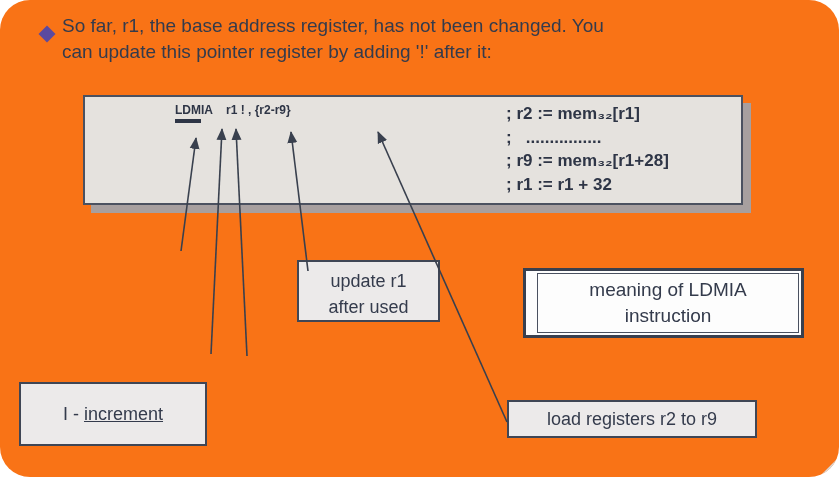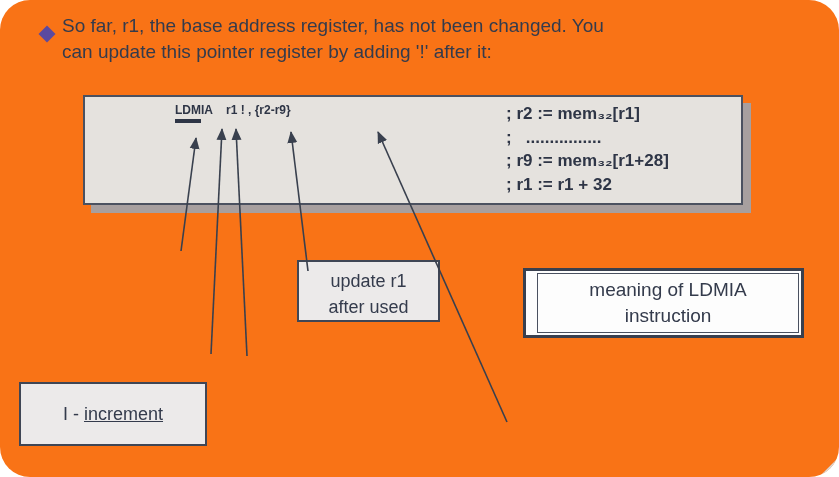"load registers r2 to r9" div.lbl { html: none -> <div> <span>load registers r2 to r9</span> </div> }
